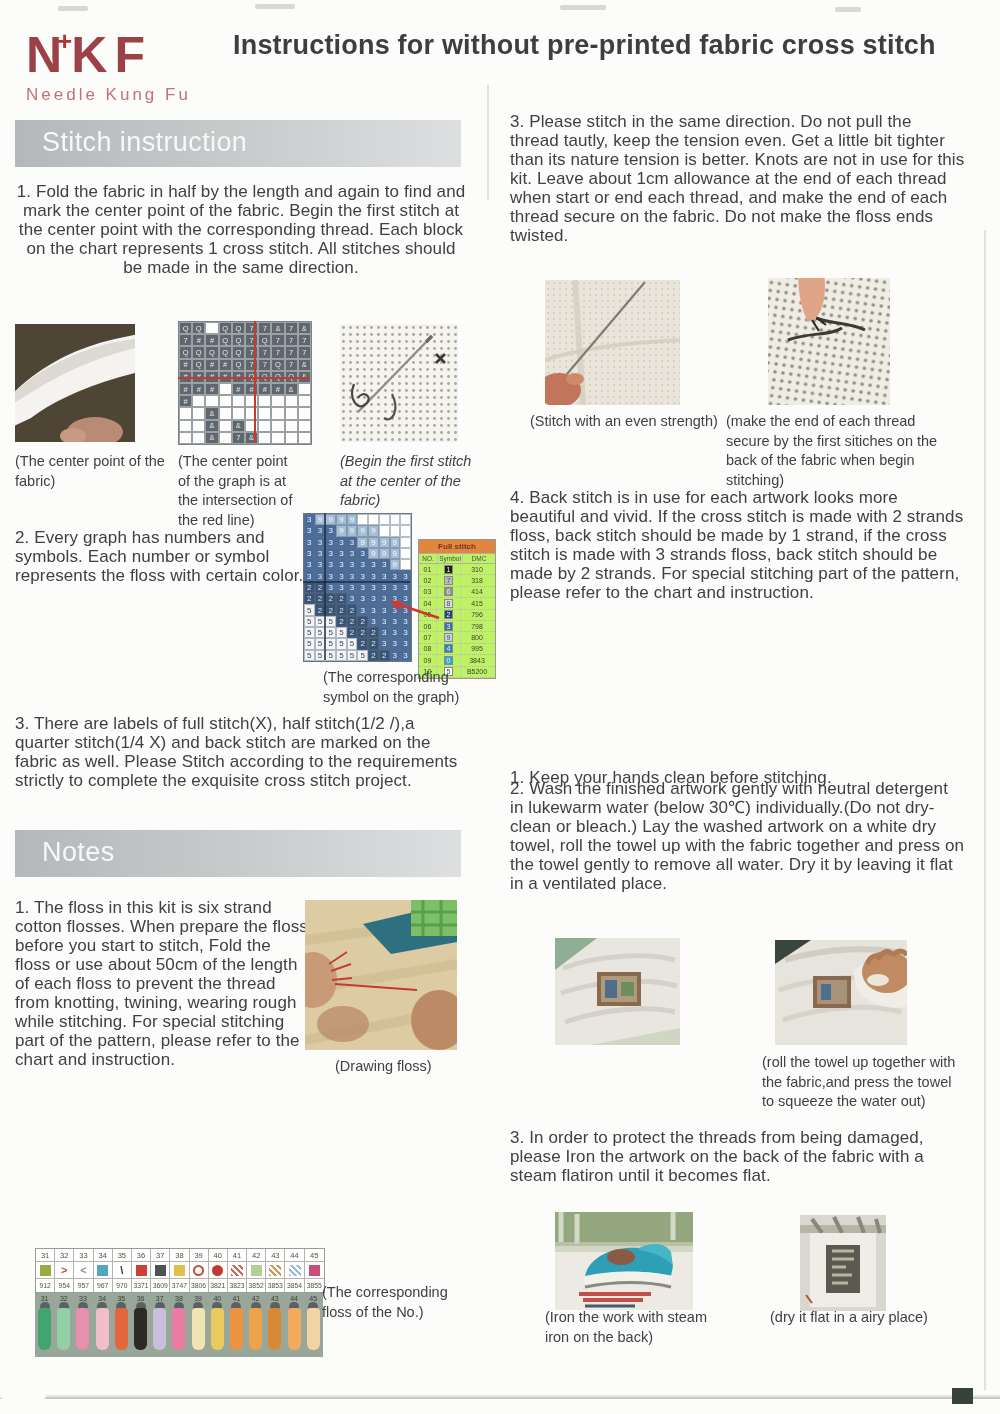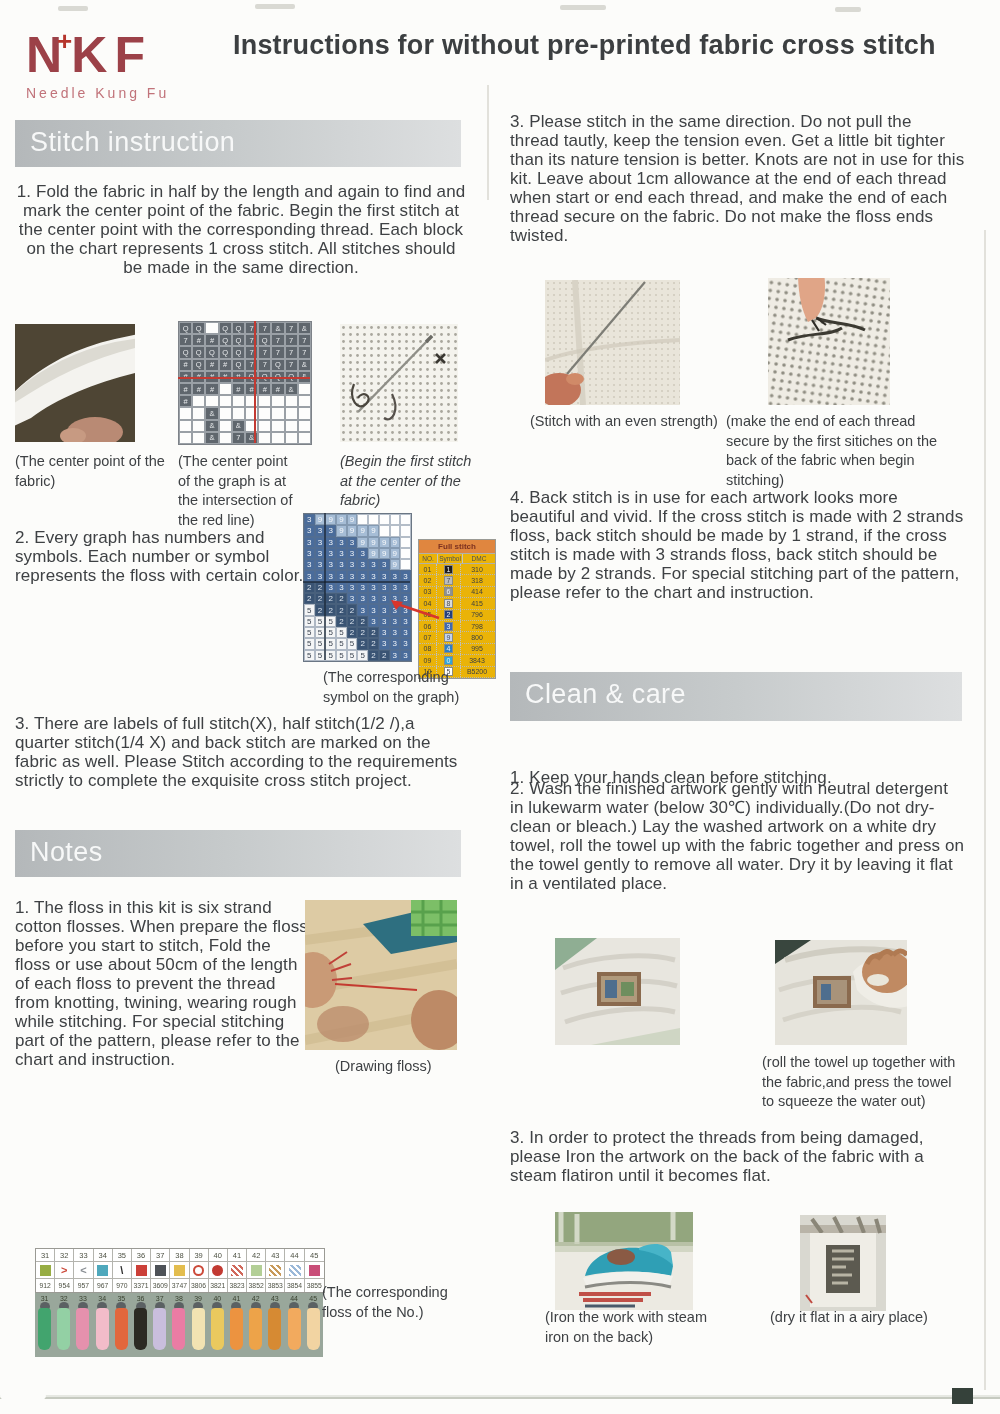"Needle Kung Fu" .logo-sub { font-size: 14px -> 17px }
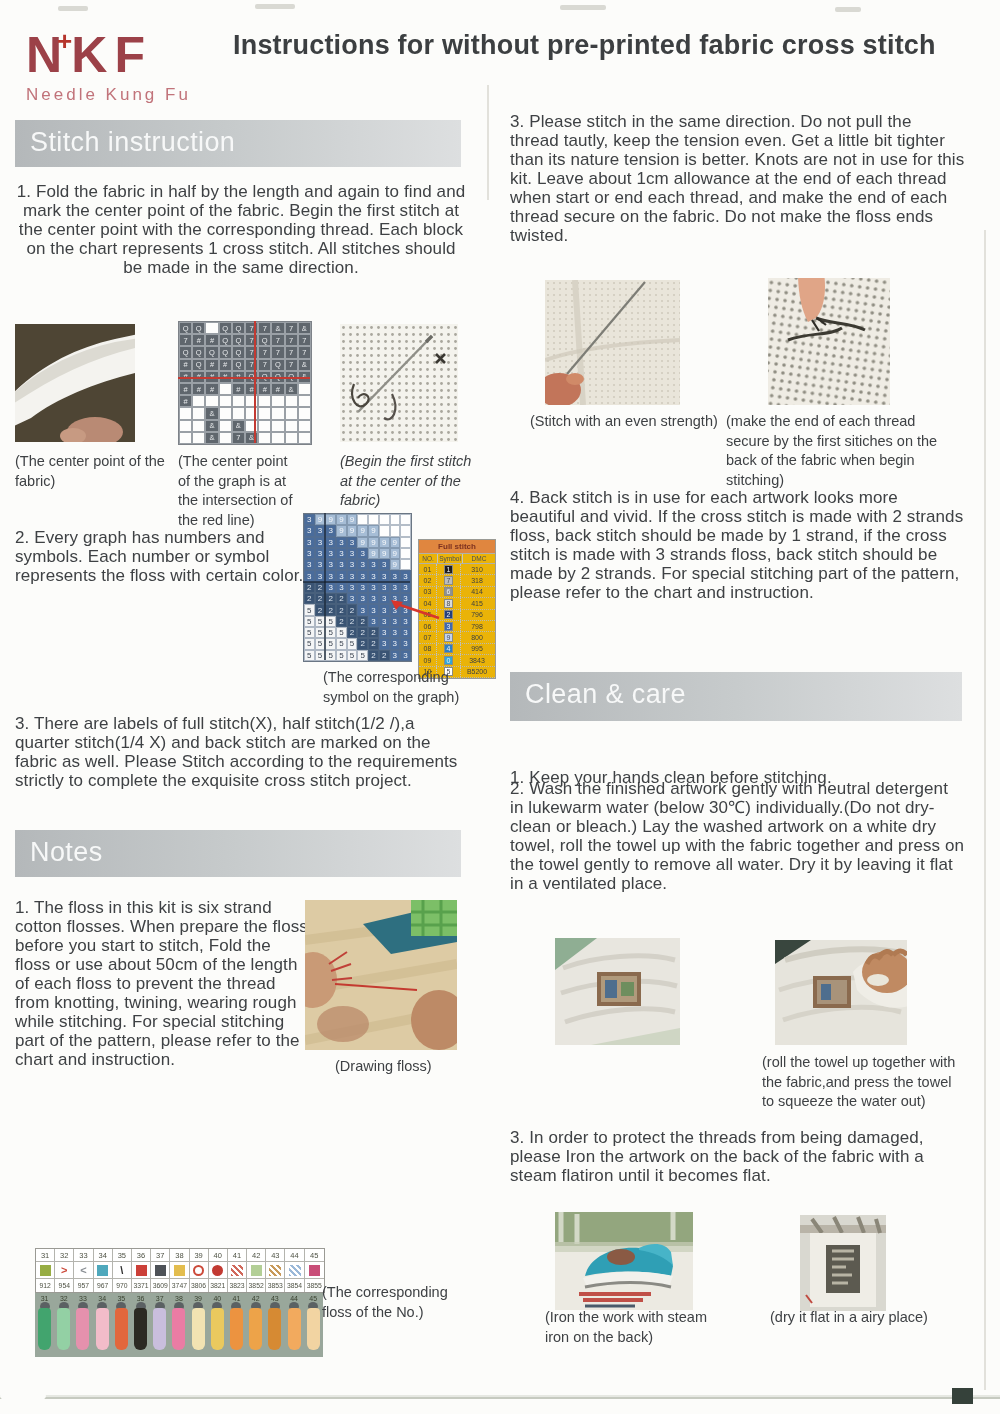"Stitch instruction" .banner { padding: 7px 0 10px 15px -> 7px 0 10px 27px }
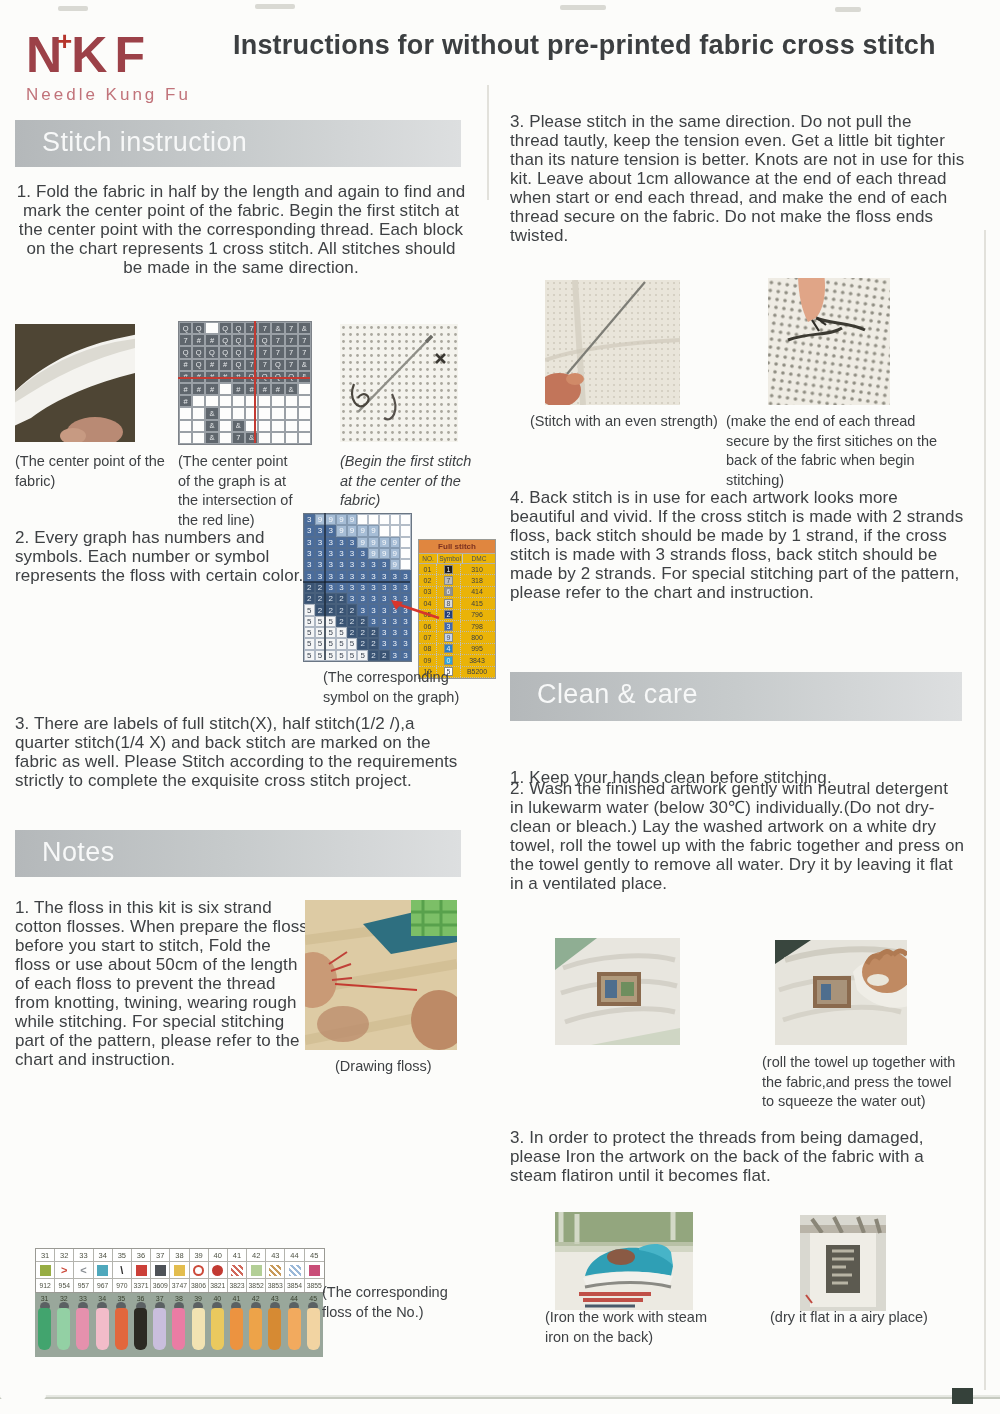"Full stitch" #fs-table { background: #eab308 -> #bef264 }
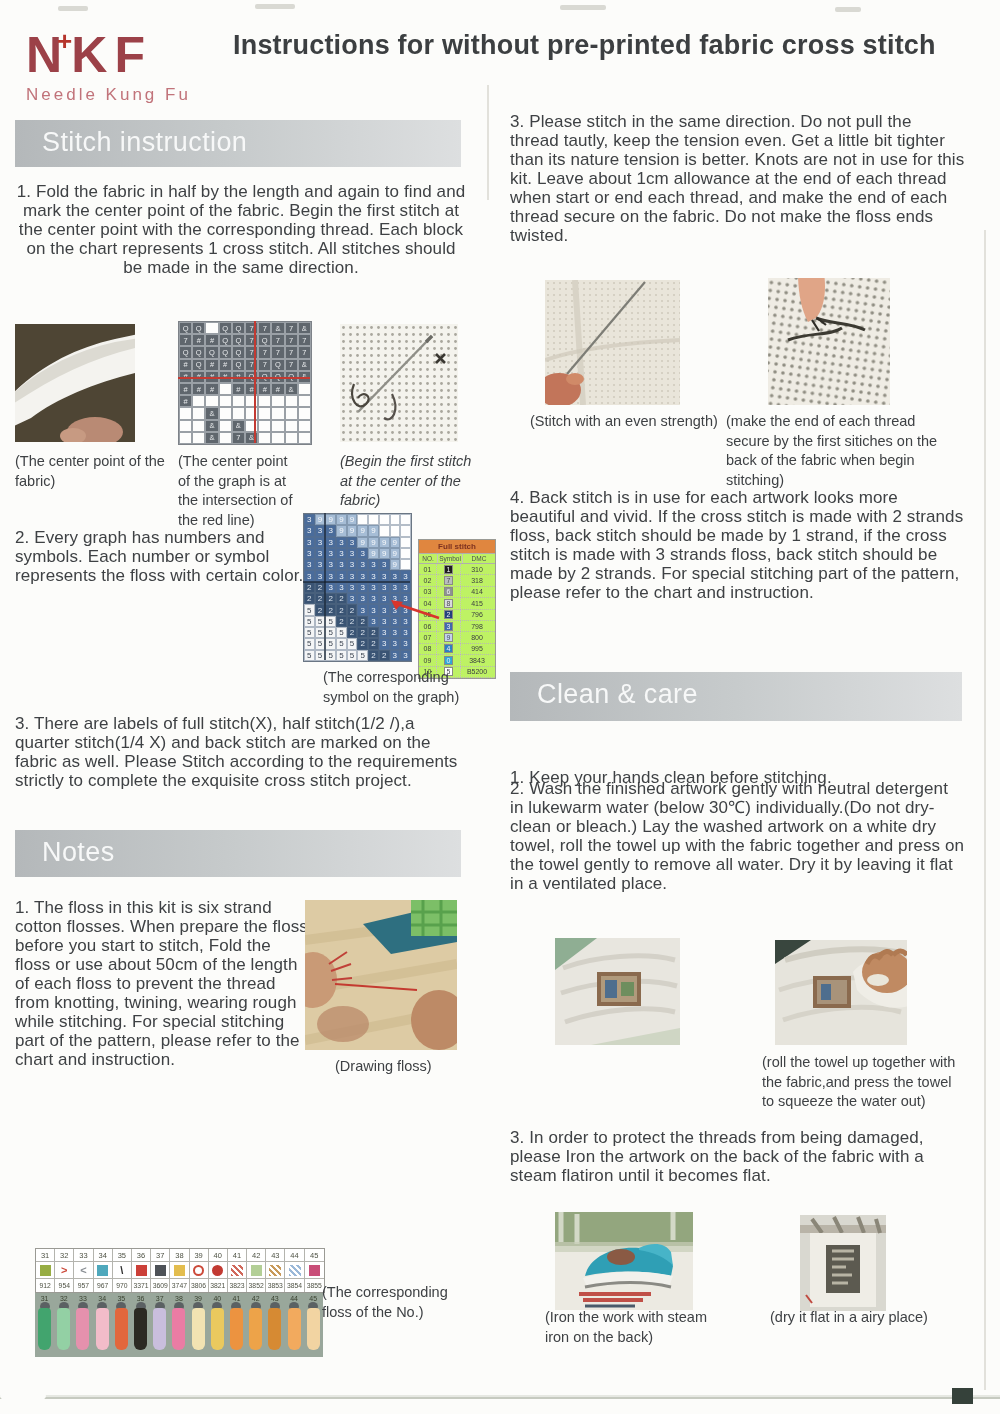"Clean & care" div.abs { html: <div>Clean &amp; care</div> -> none }
